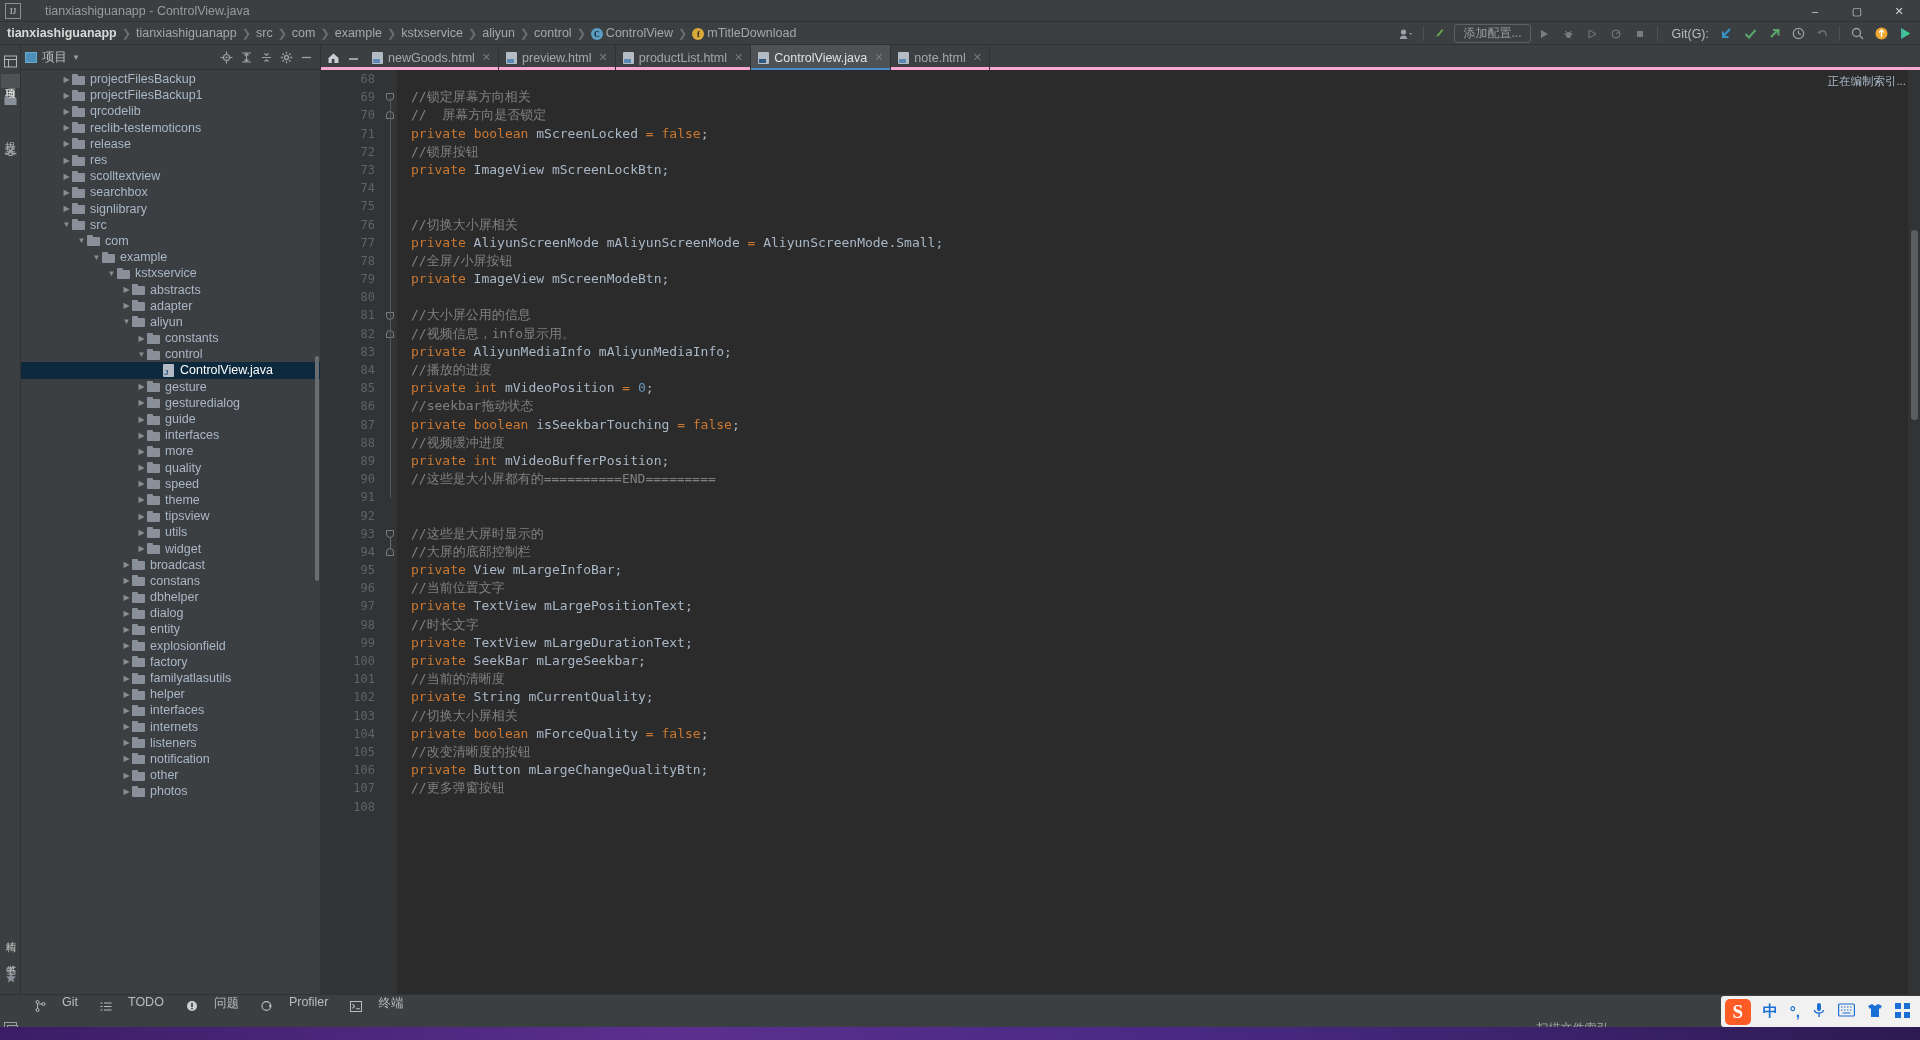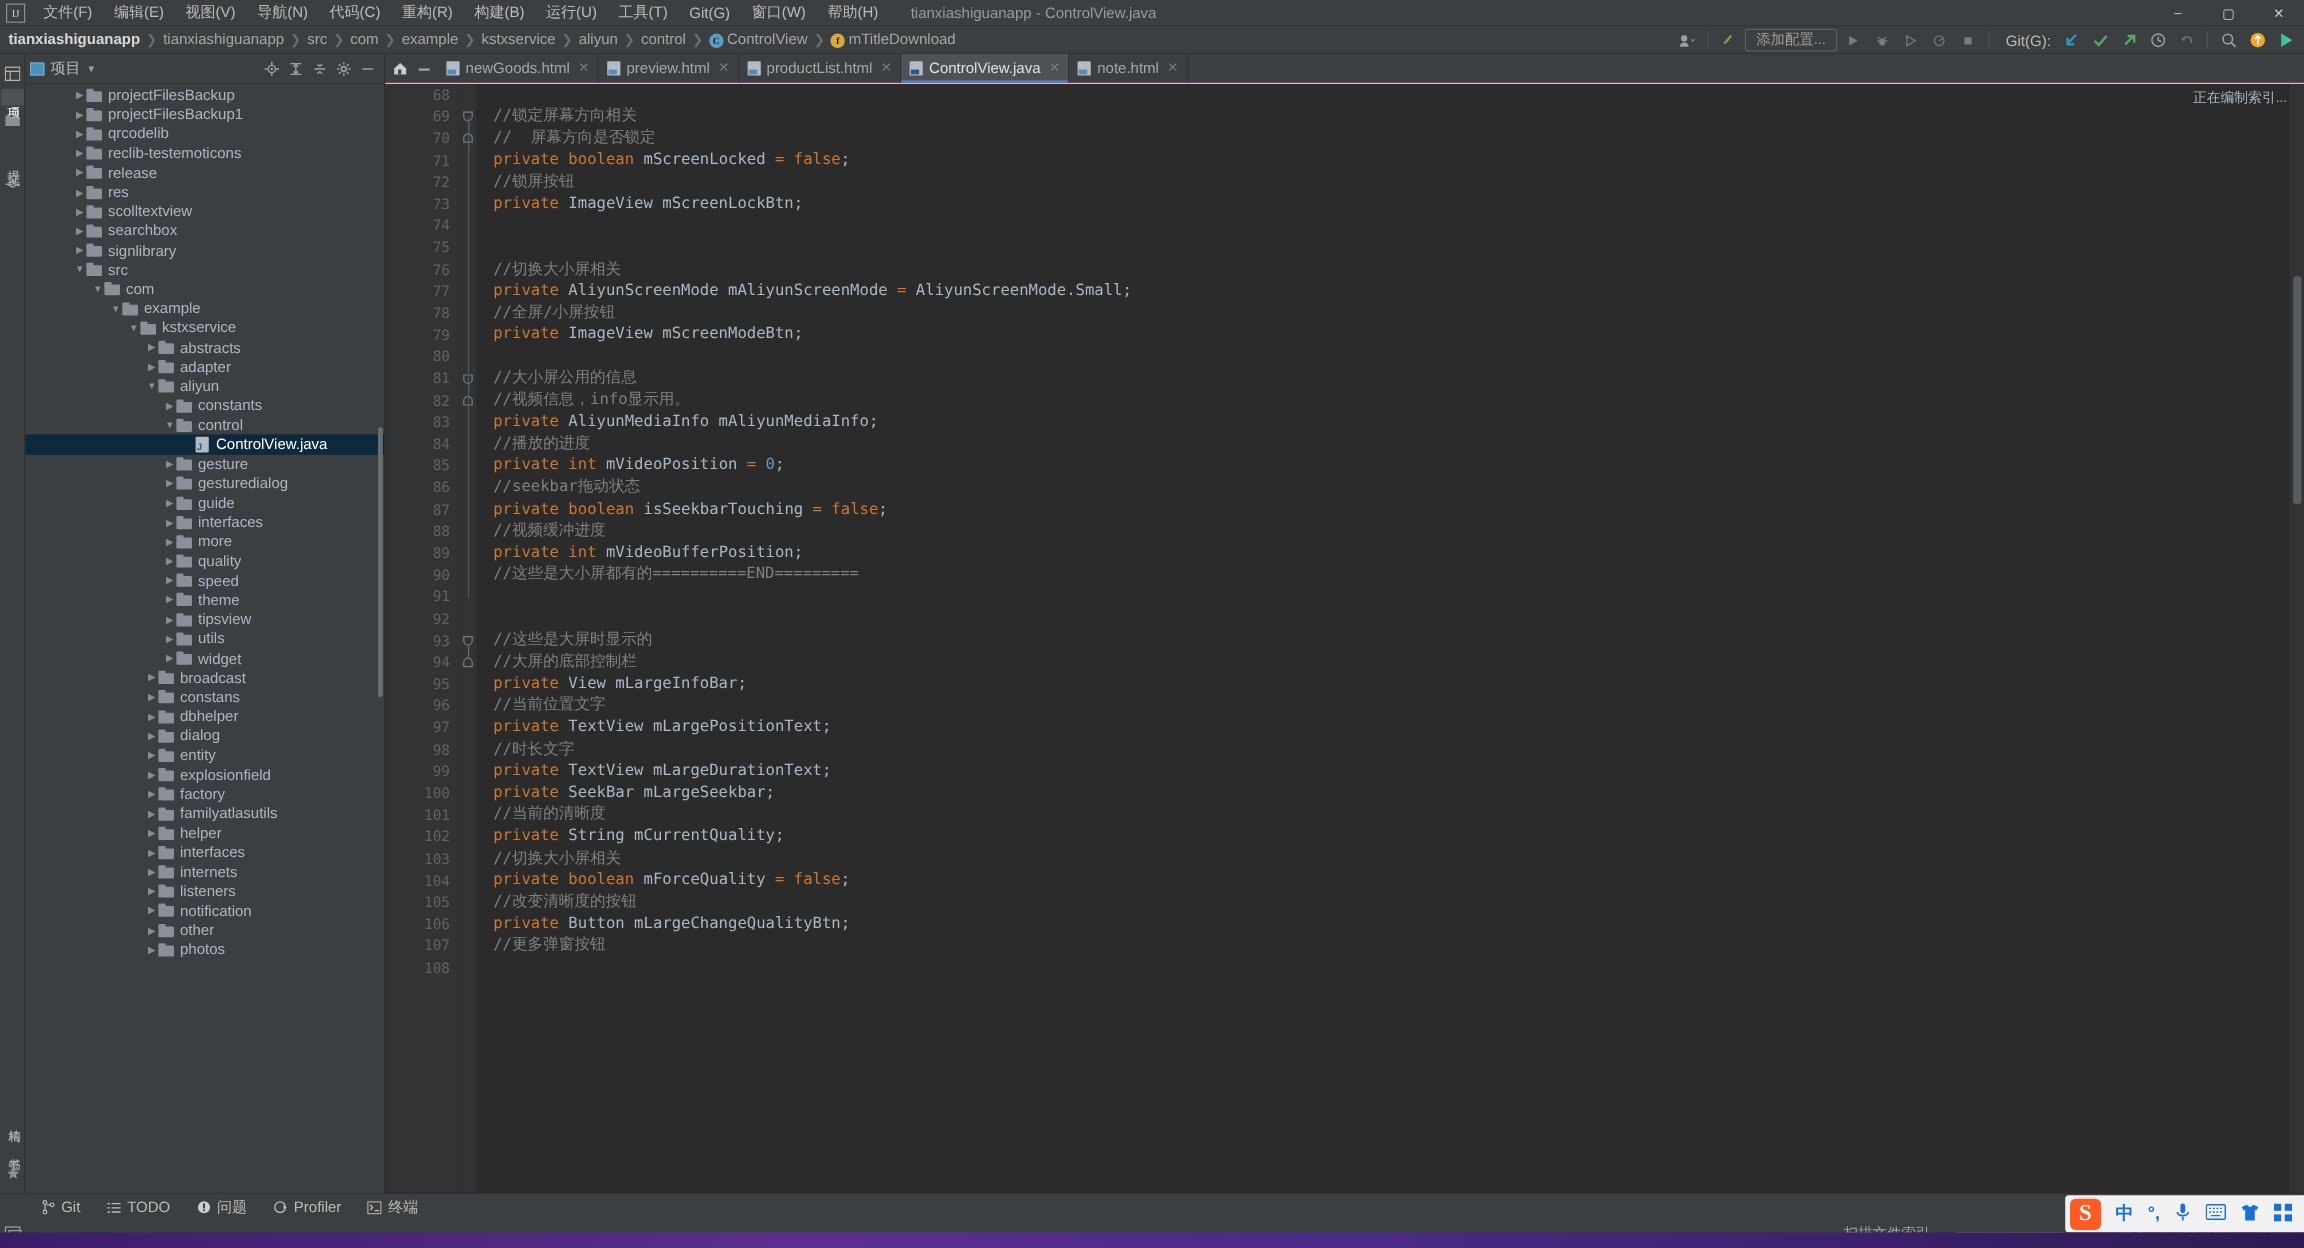"文件(F)" div.menubar { html: <div> <div>文件(F)</div> <div>编辑(E)</div> <div>视图(V)</div> <div>导航(N)</div> <div>代码(C)</div> <div>重构(R)</div> <div>构建(B)</div> <div>运行(U)</div> <div>工具(T)</div> <div>Git(G)</div> <div>窗口(W)</div> <div>帮助(H)</div> </div> -> none }
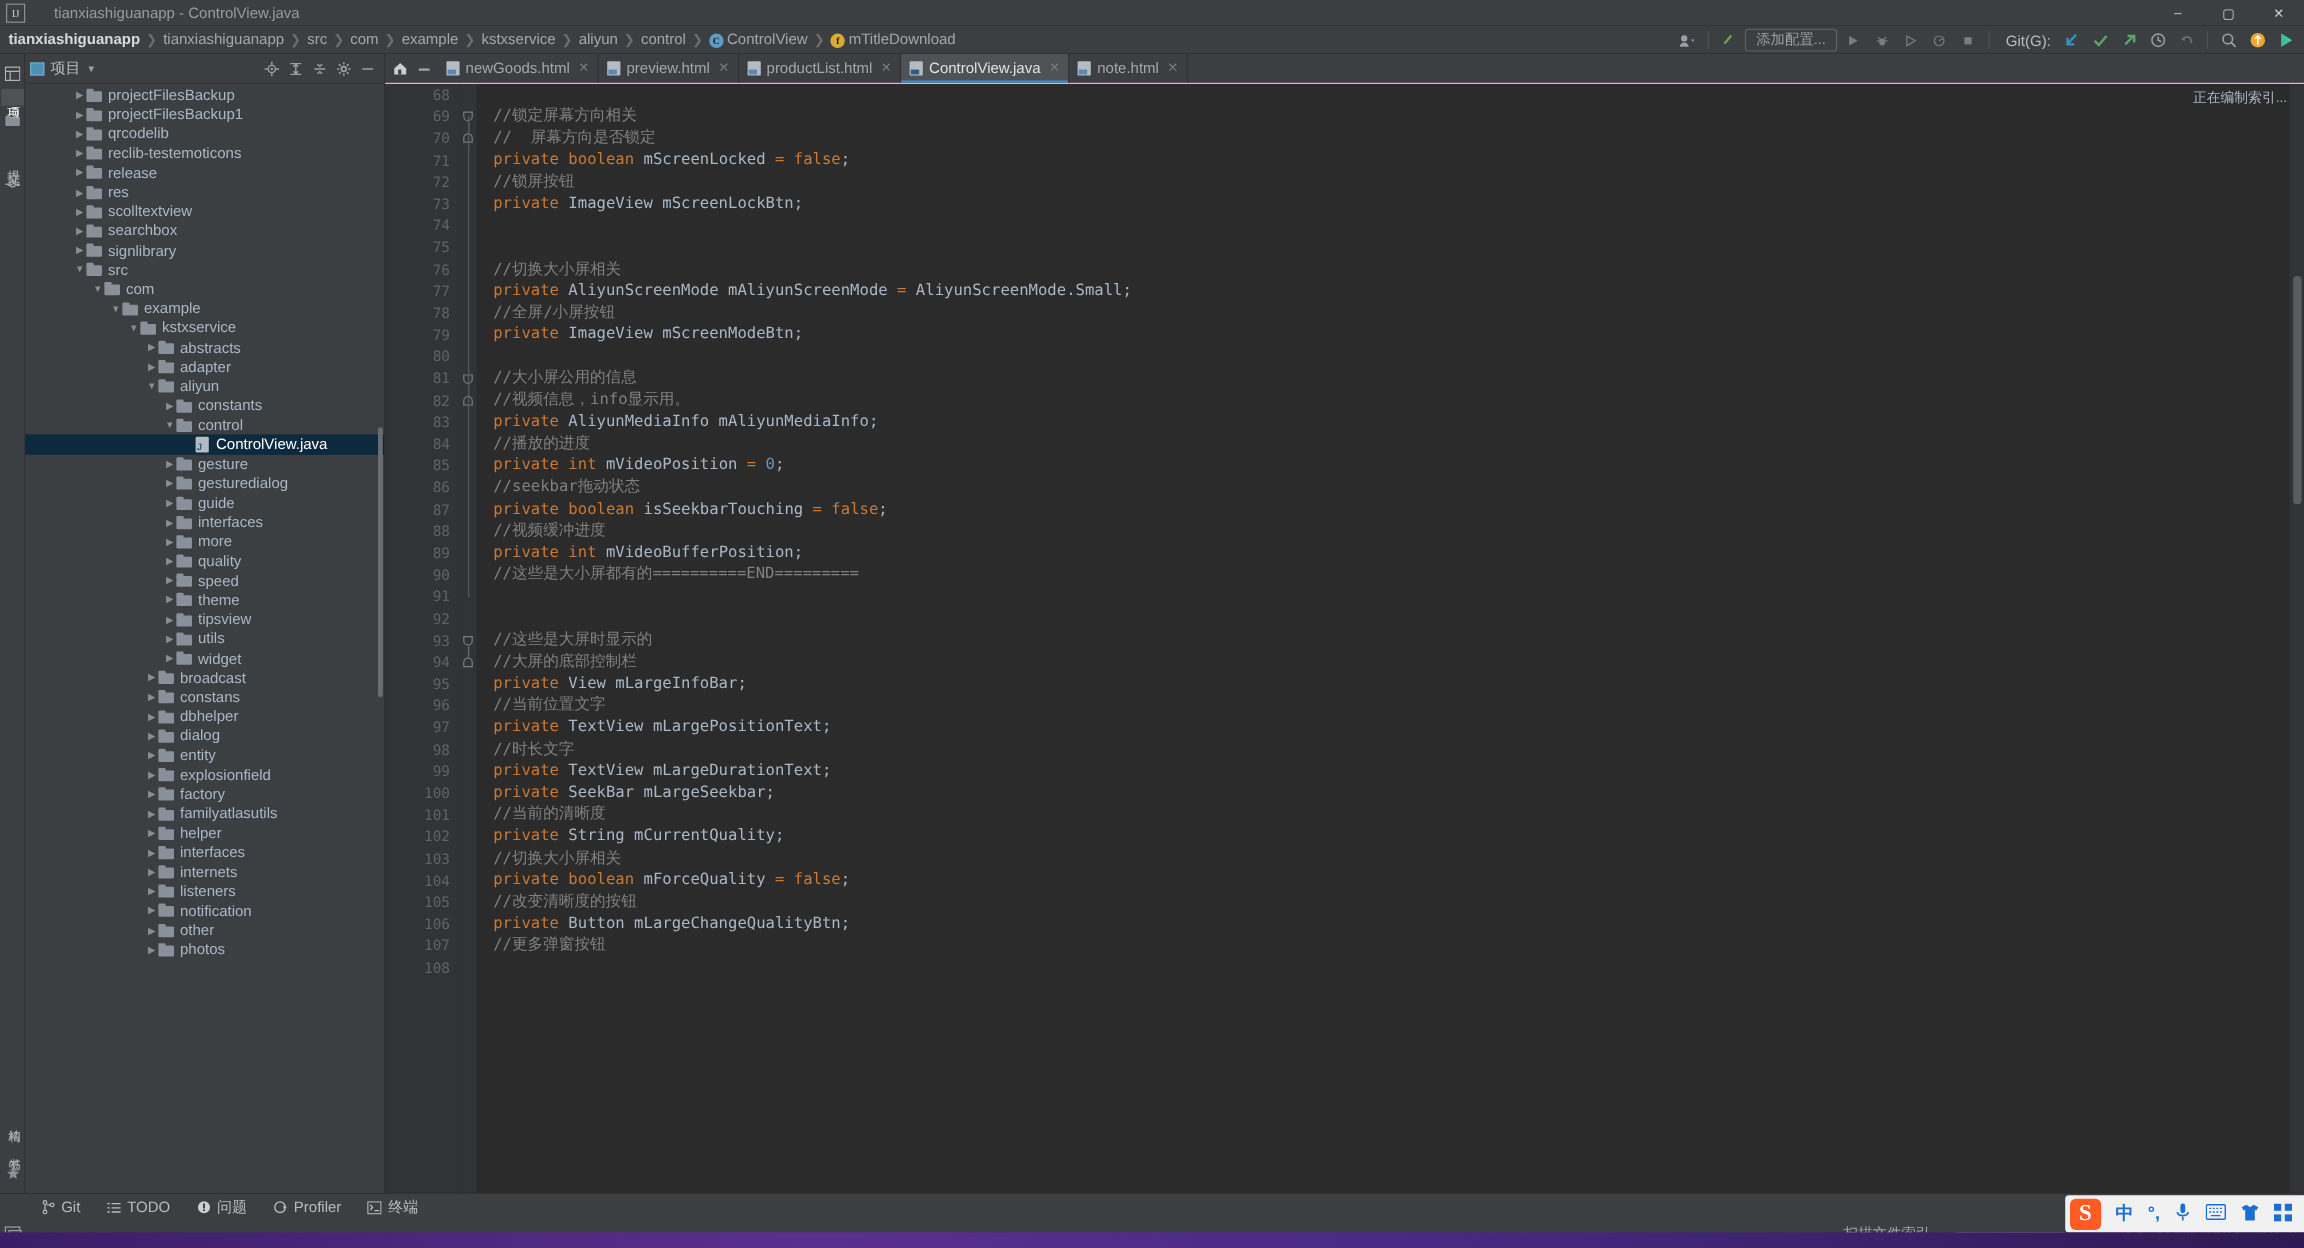"newGoods.html" .tabbar { align-items: flex-end -> flex-start; border-bottom: 1px solid #f9a8d4 -> 3px solid #f9a8d4 }
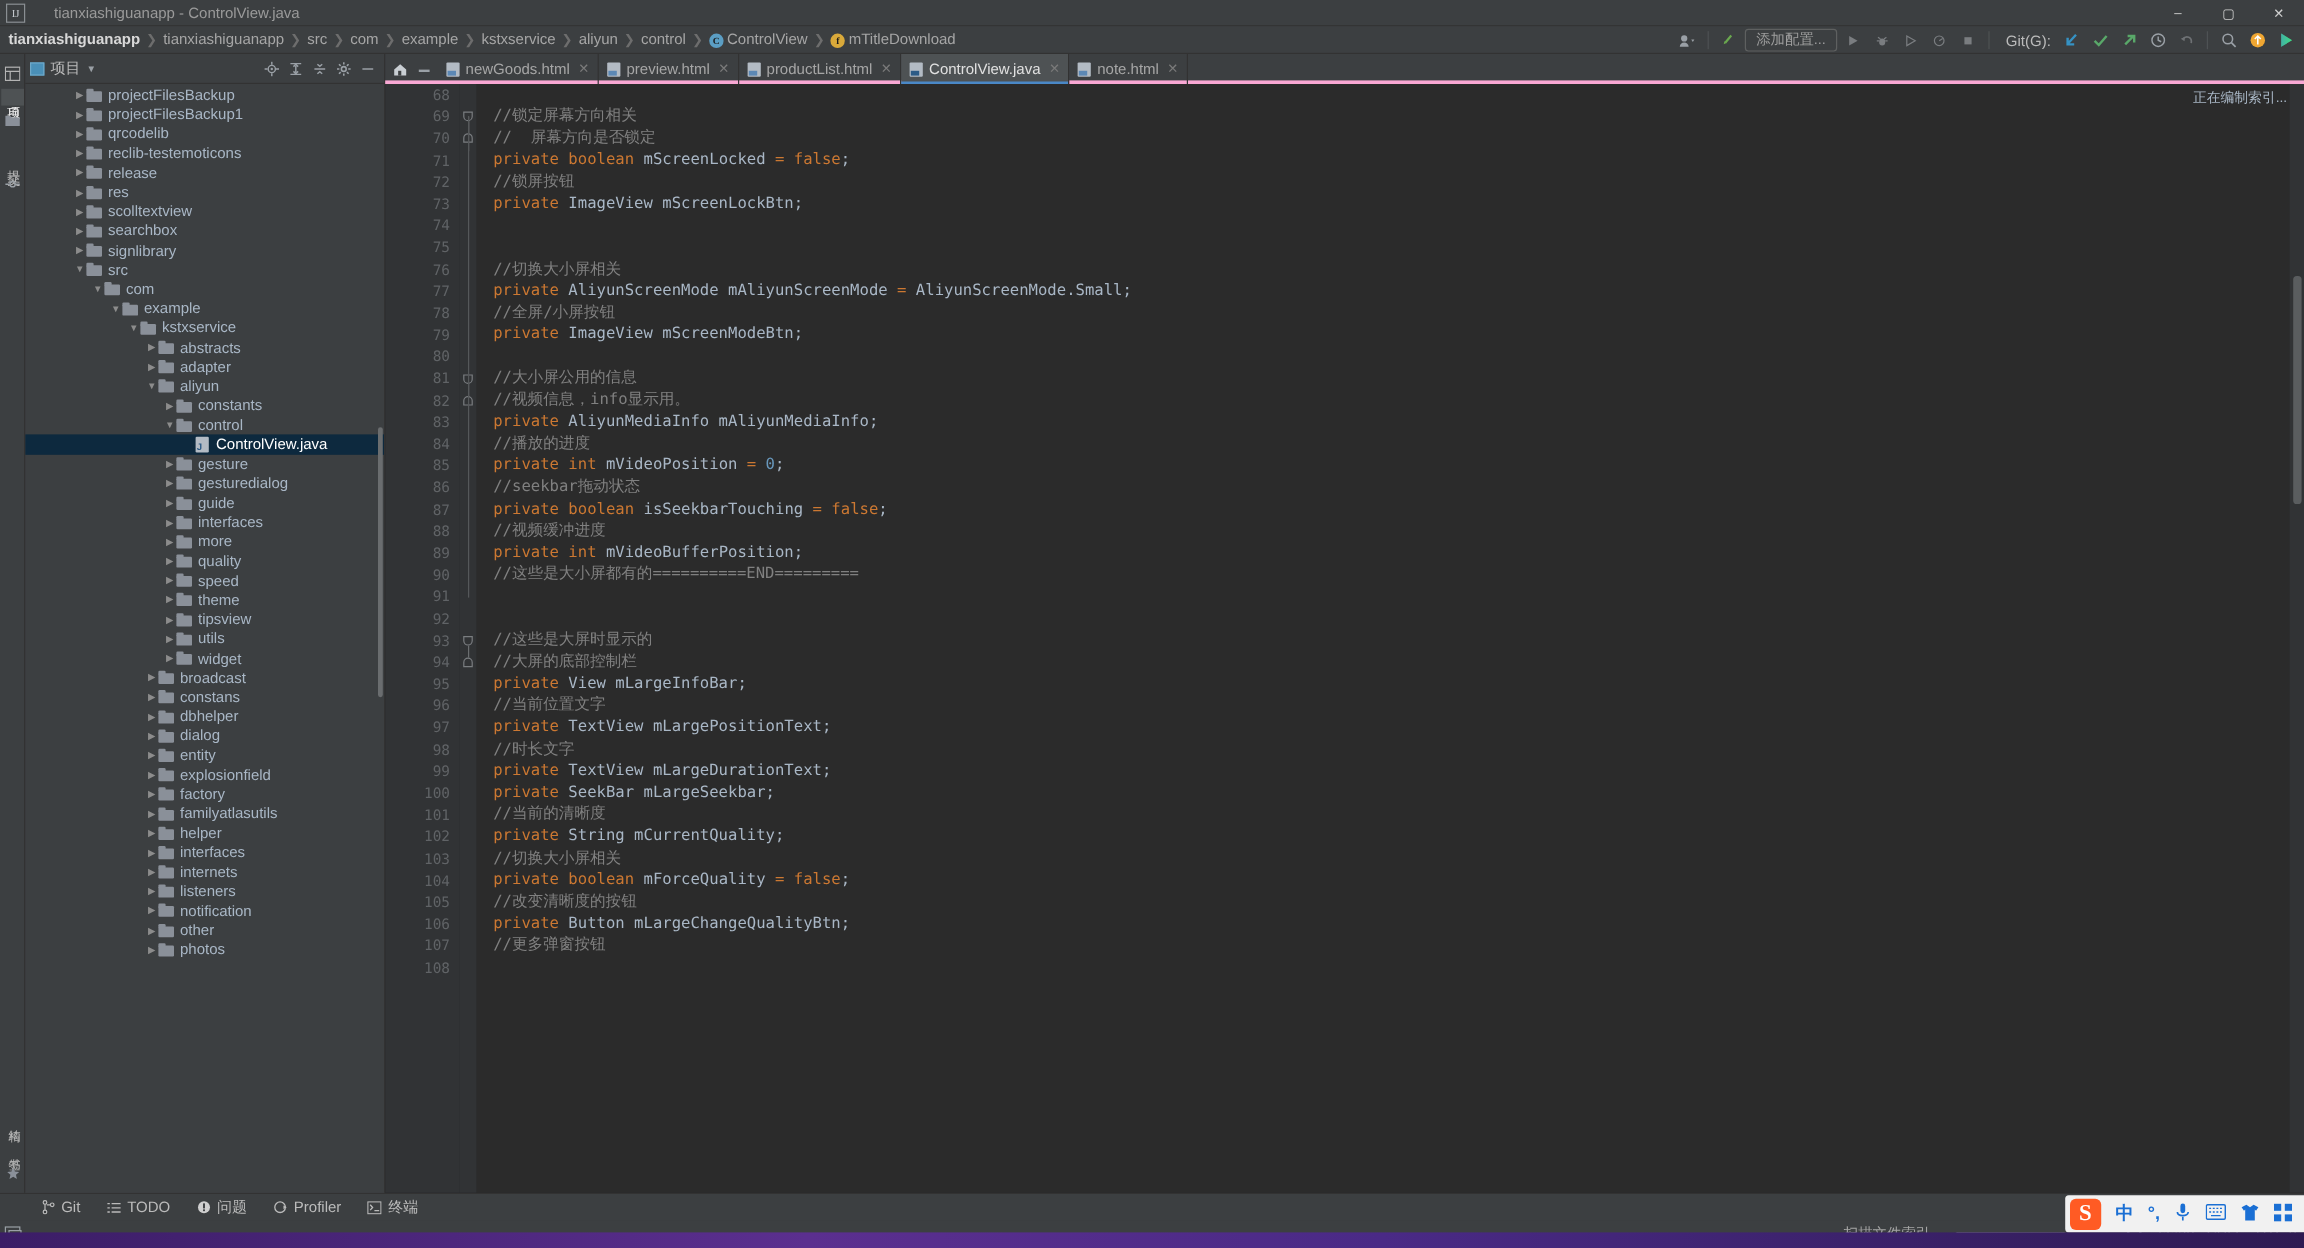"Git" .tw { align-items: center -> none; gap: 5px -> 16px }
